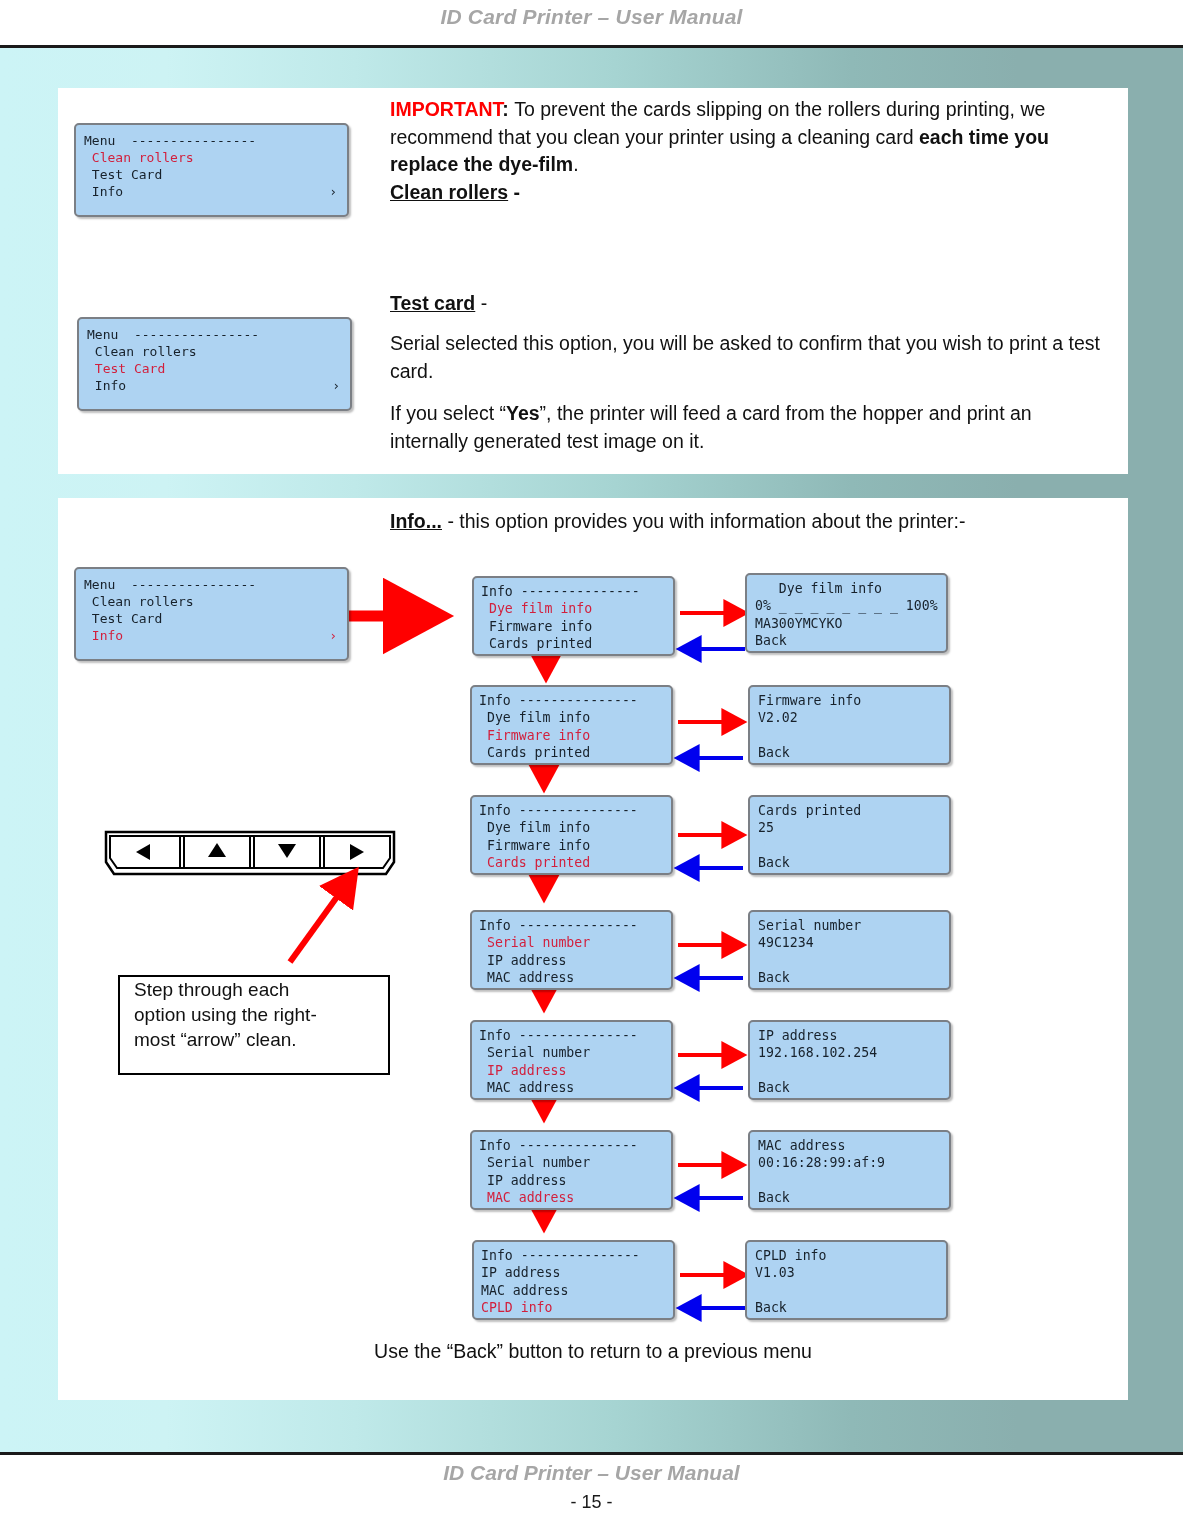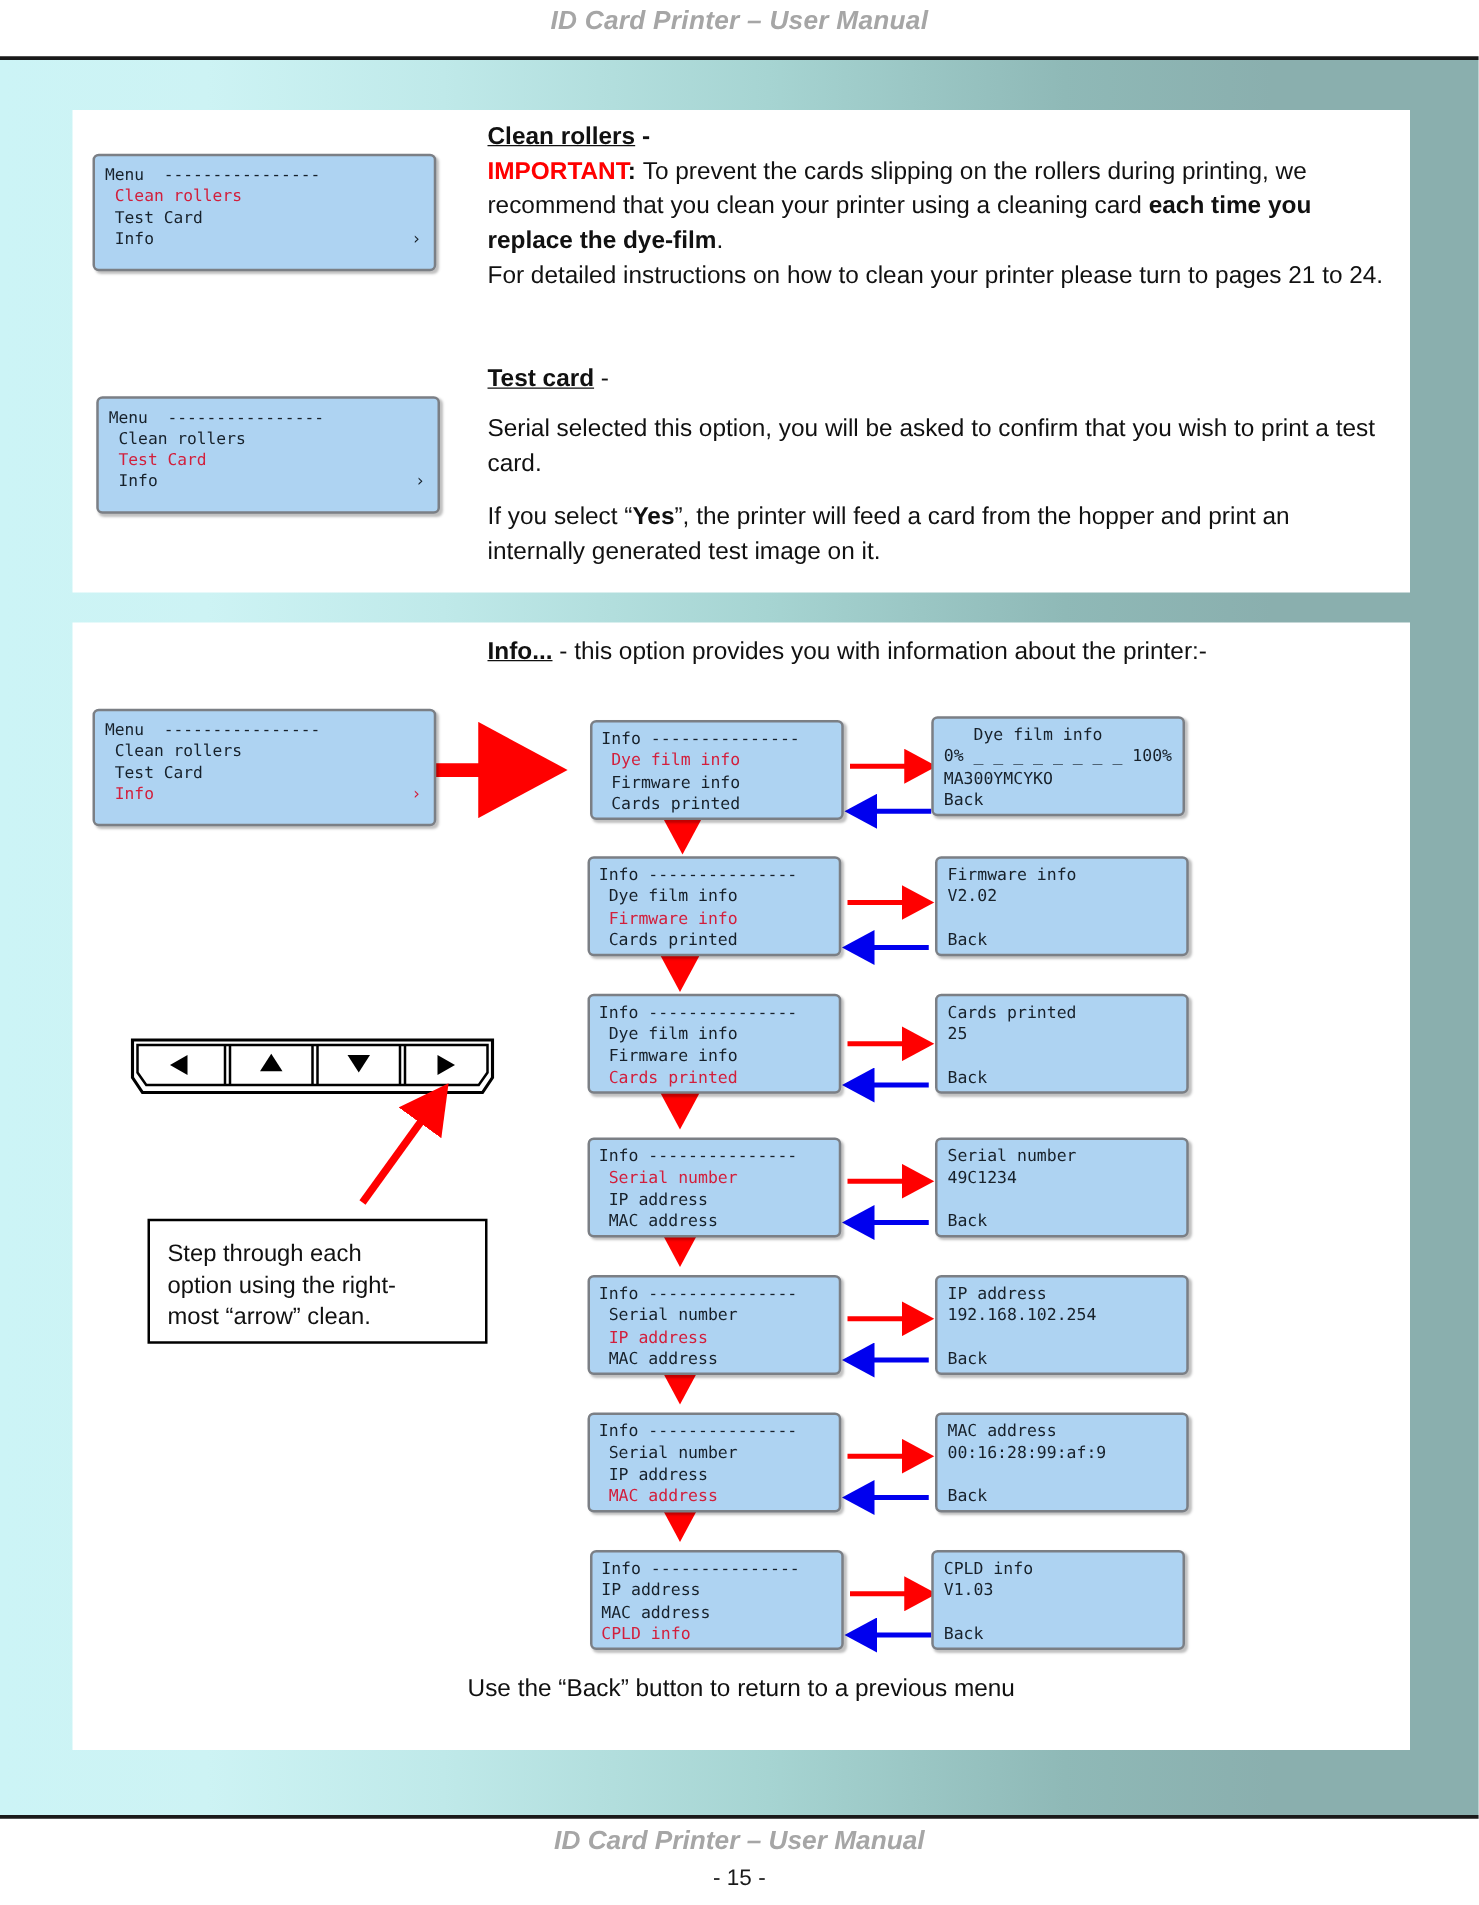"Clean rollers -" div { order: before "IMPORTANT: To prevent the cards" -> after "IMPORTANT: To prevent the cards" }
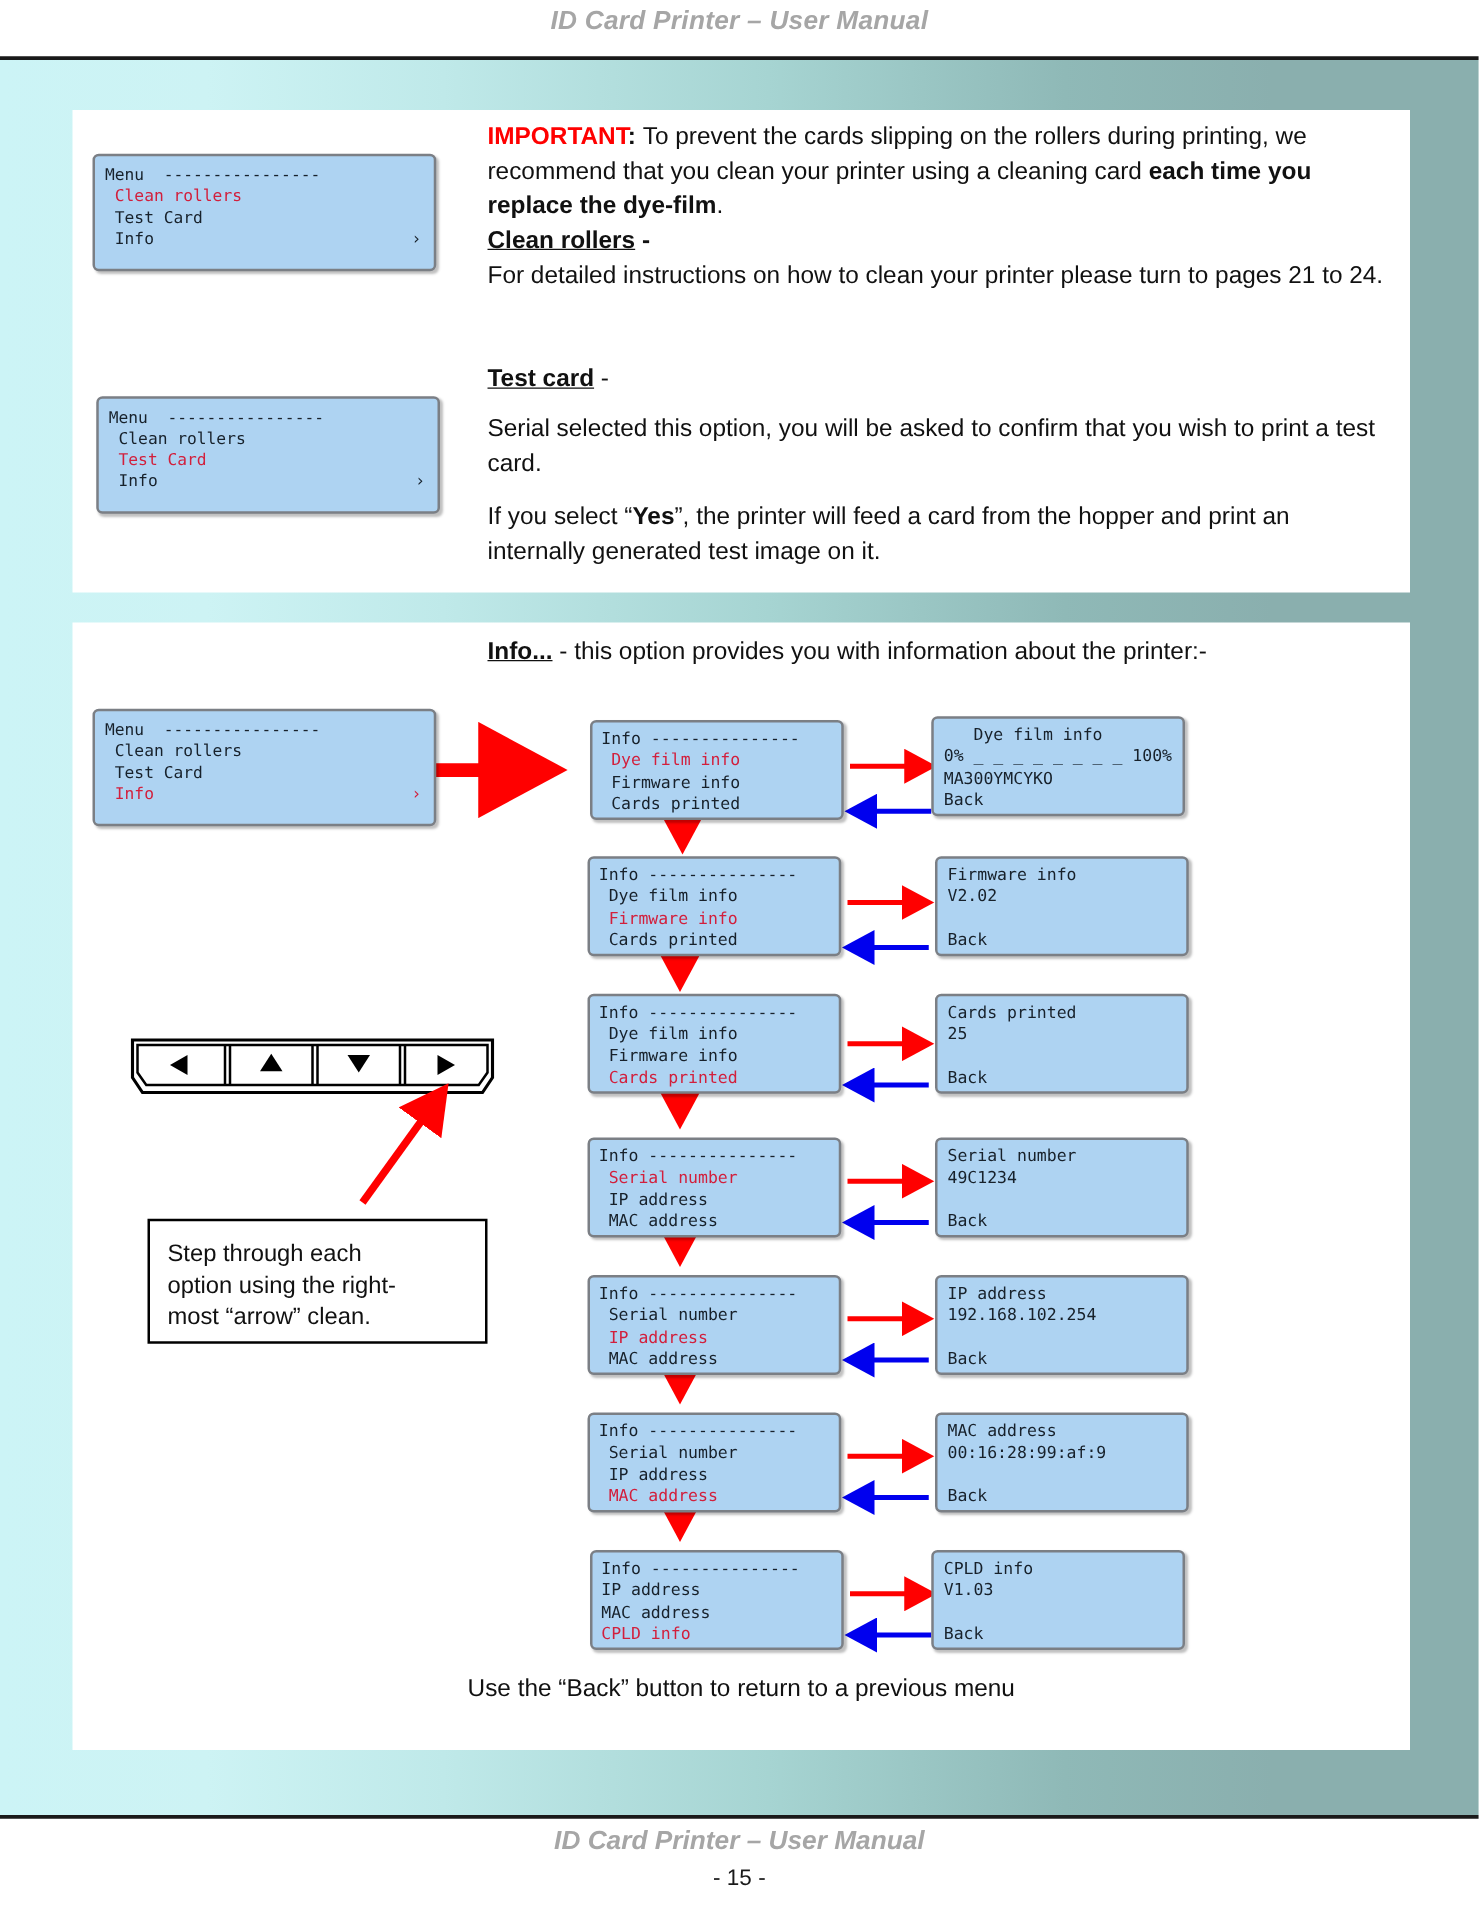"For detailed instructions on how" div { html: <div>For detailed instructions on how to clean your printer please turn to pages 21 to 24.</div> -> none }
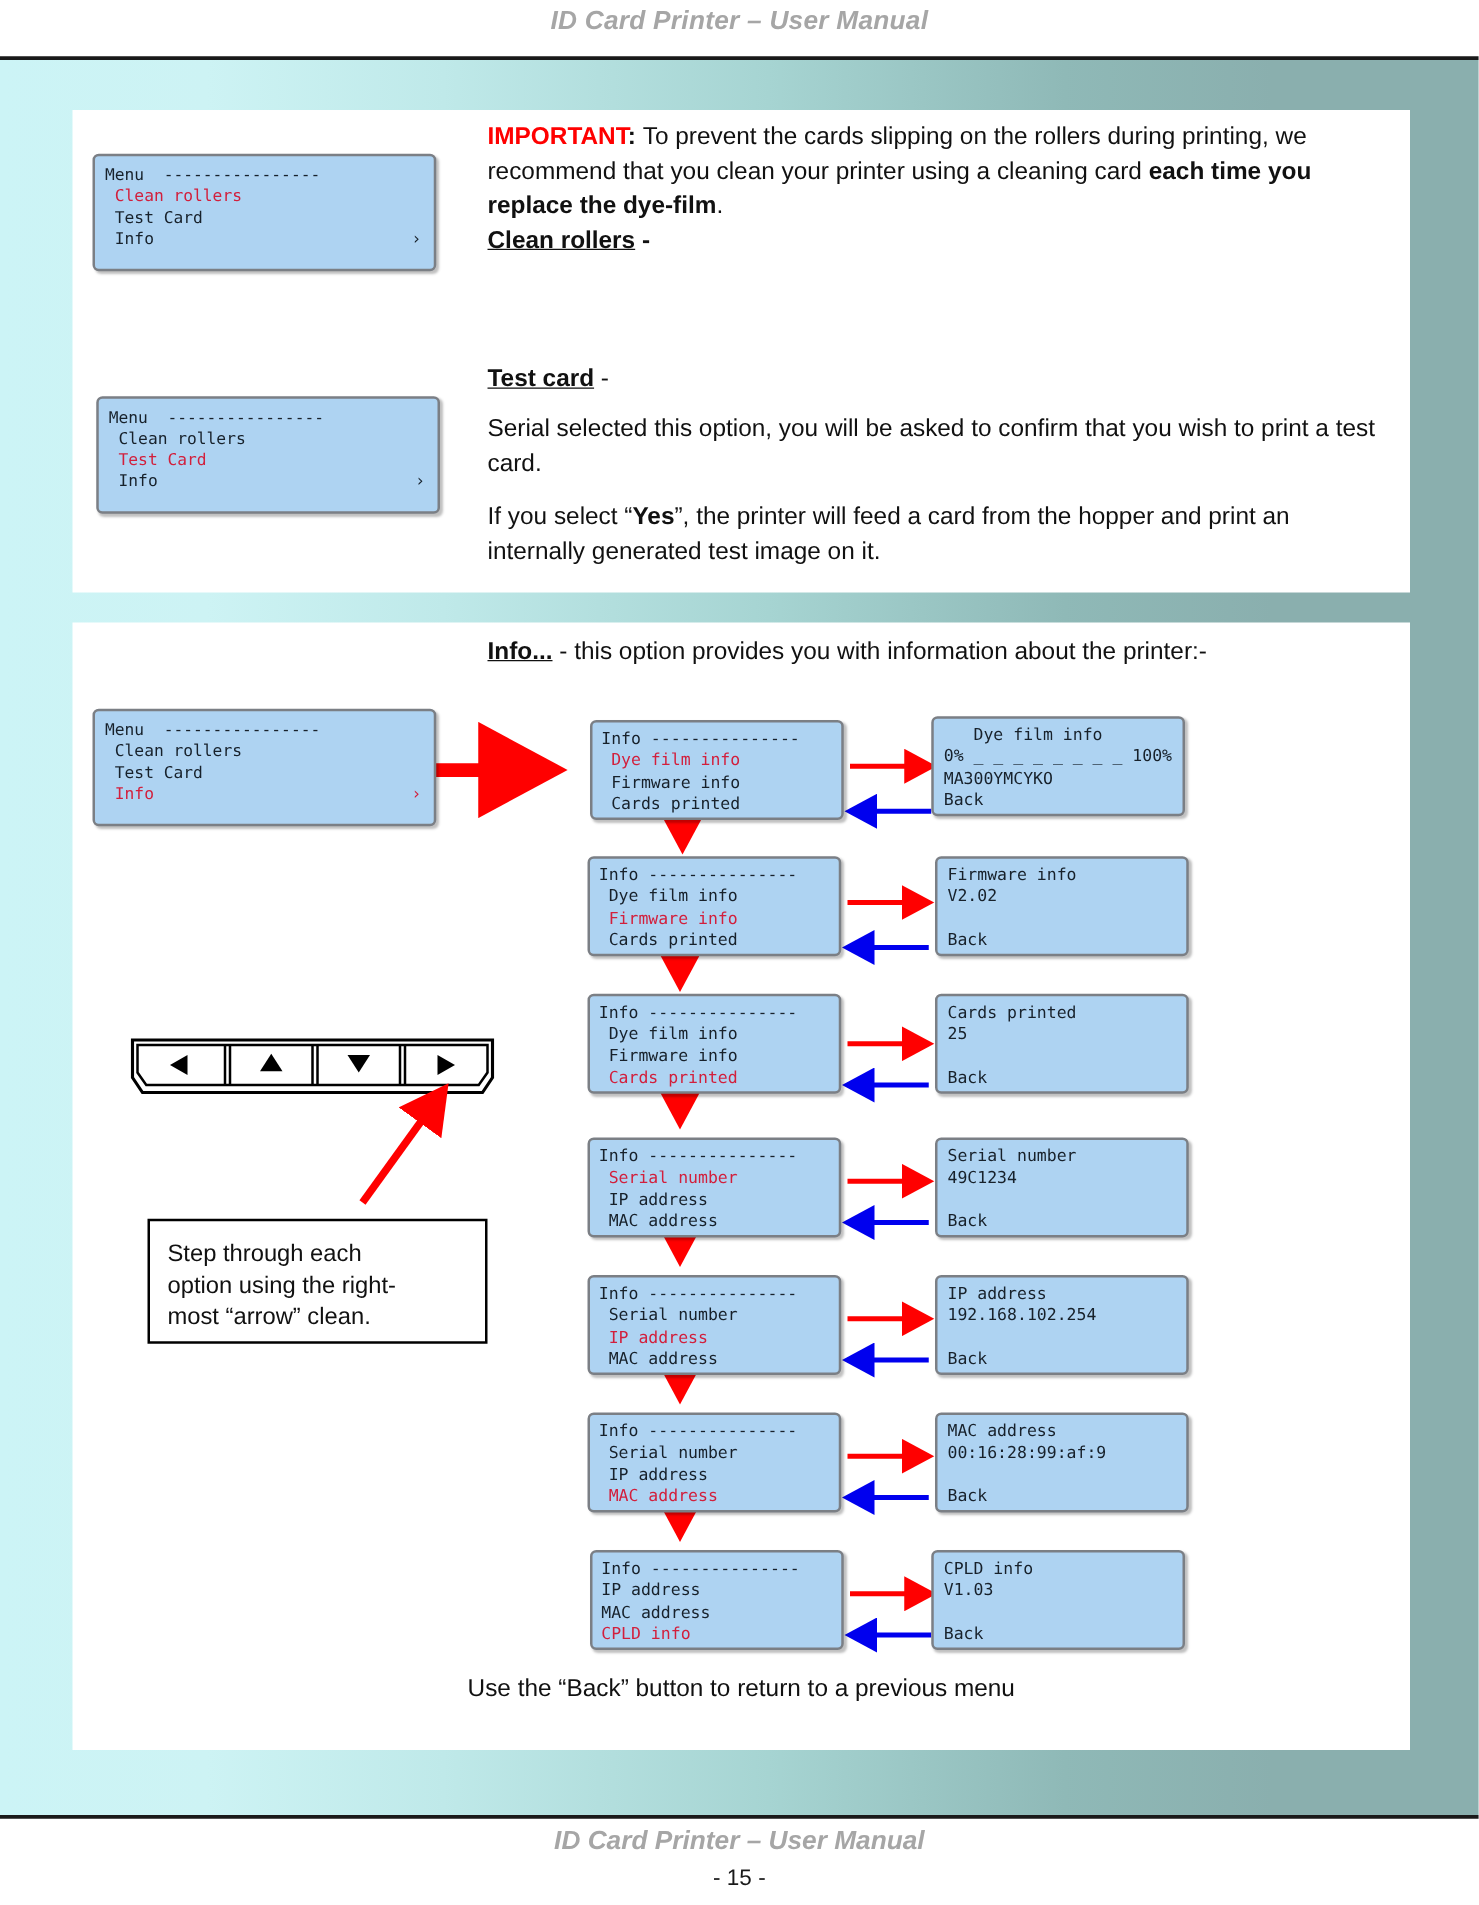"Step through each" #callout { padding: 14px 10px 0 14px -> 0 10px 0 14px }
